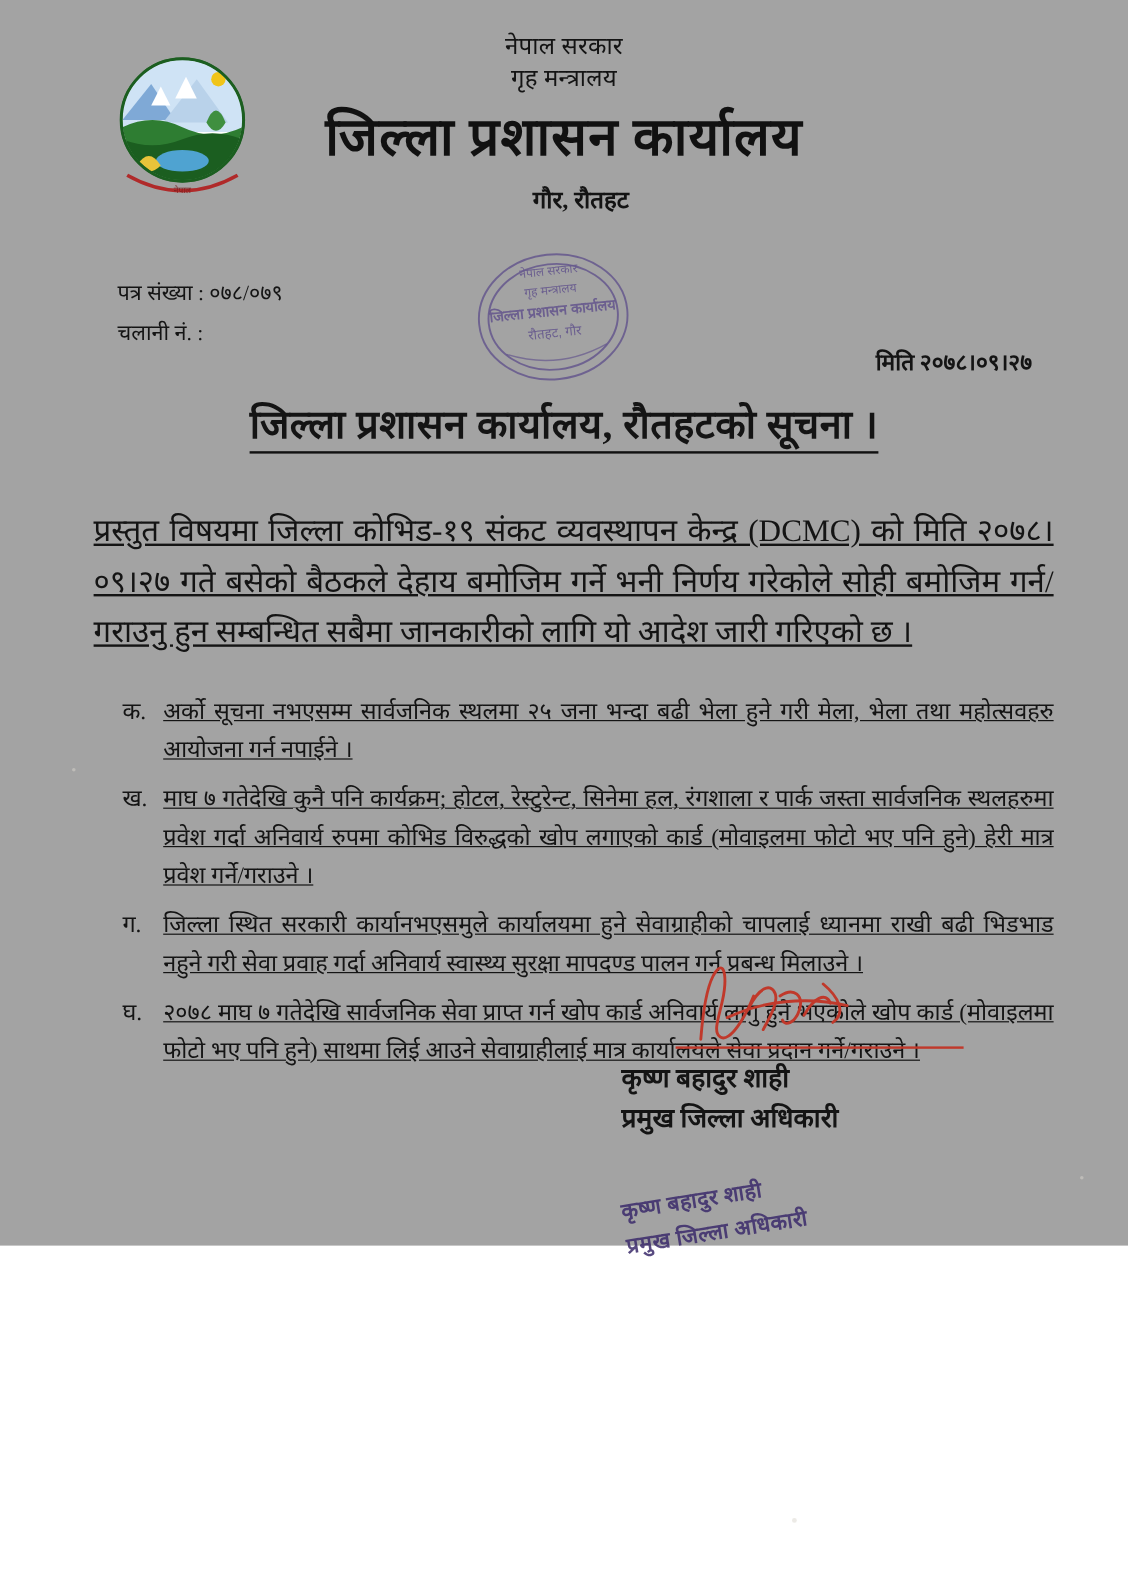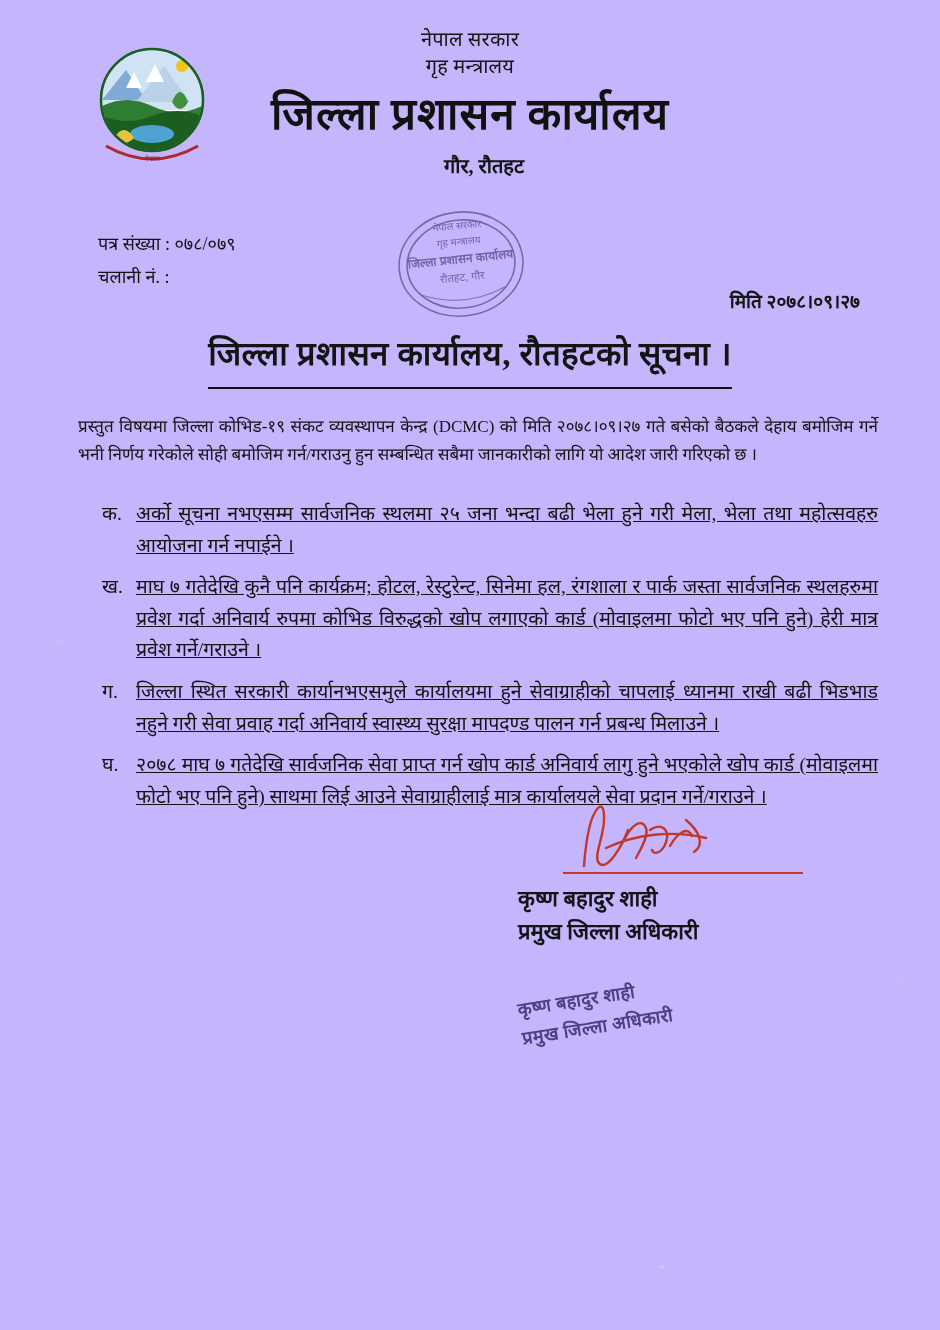"नेपाल सरकार" .page { background: #c4b5fd -> #a3a3a3; height: 1330px -> 1038px }
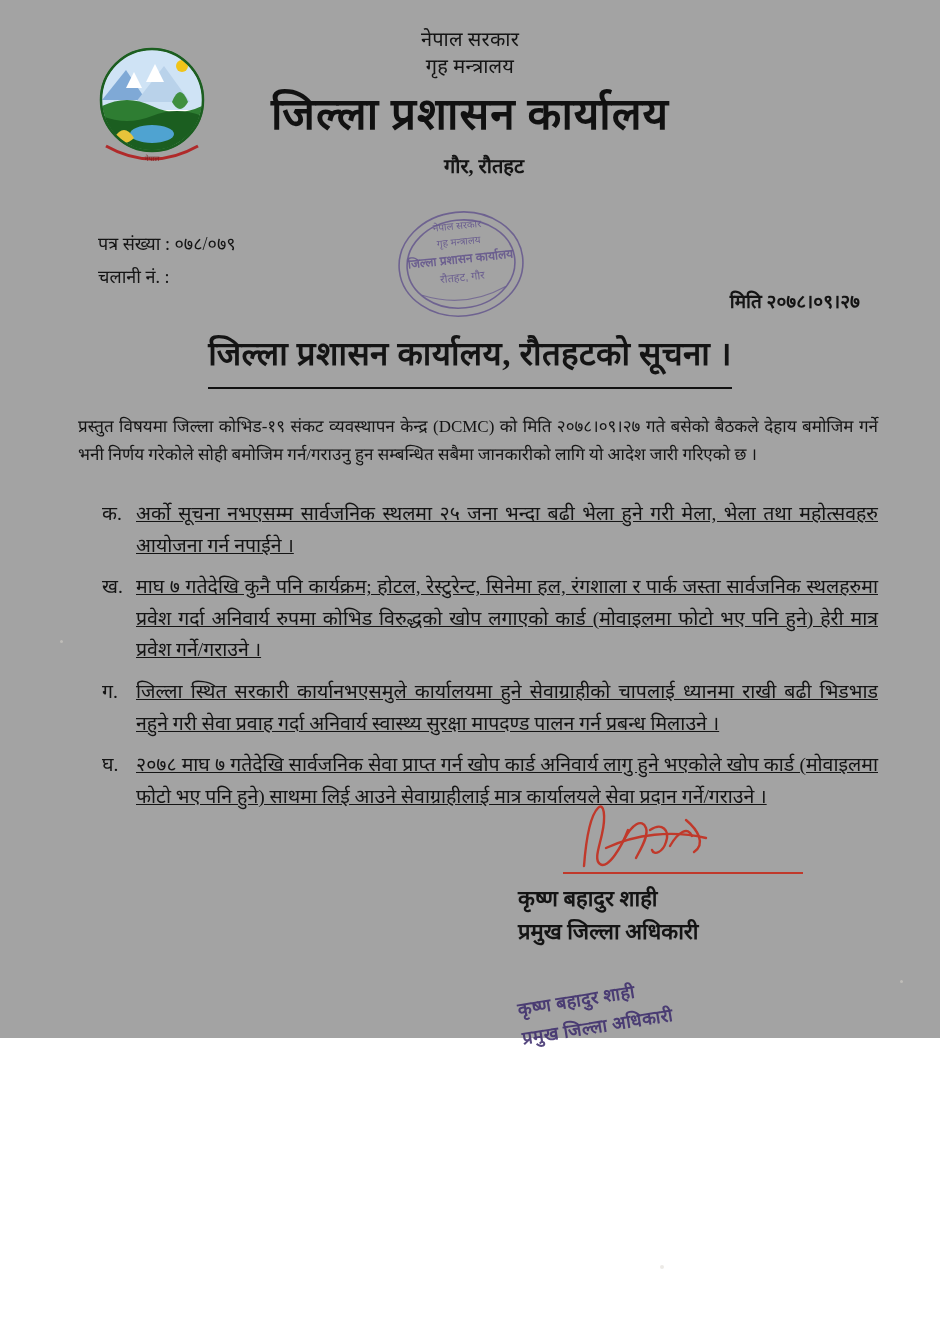"जिल्ला प्रशासन कार्यालय, रौतहटको सूचना" .notice-title span { padding-bottom: 15px -> 3px }
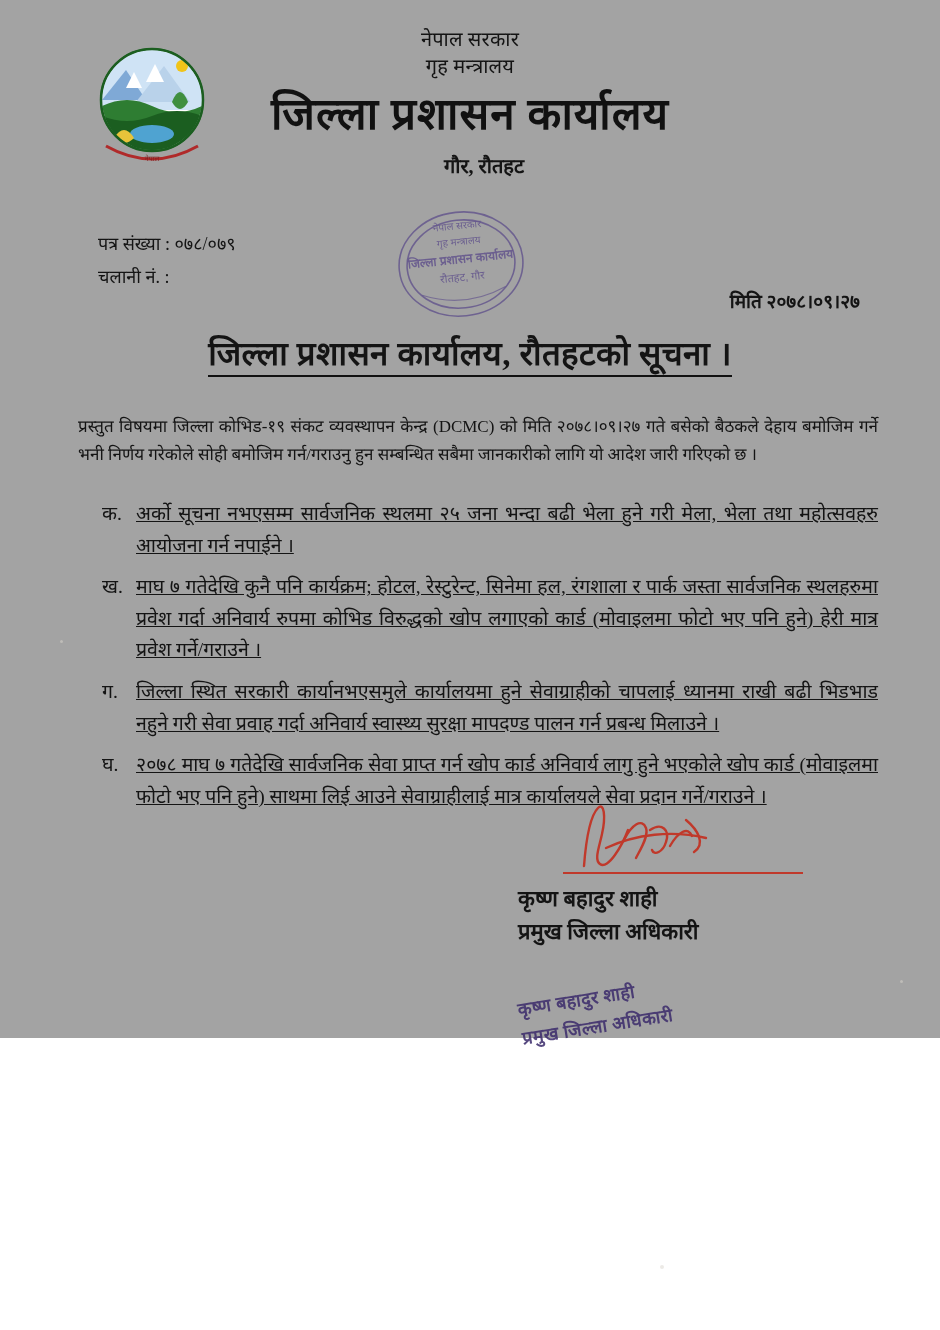"प्रस्तुत विषयमा जिल्ला कोभिड-१९ संकट" .intro { font-size: 17px -> 26px; text-decoration: none -> underline }
